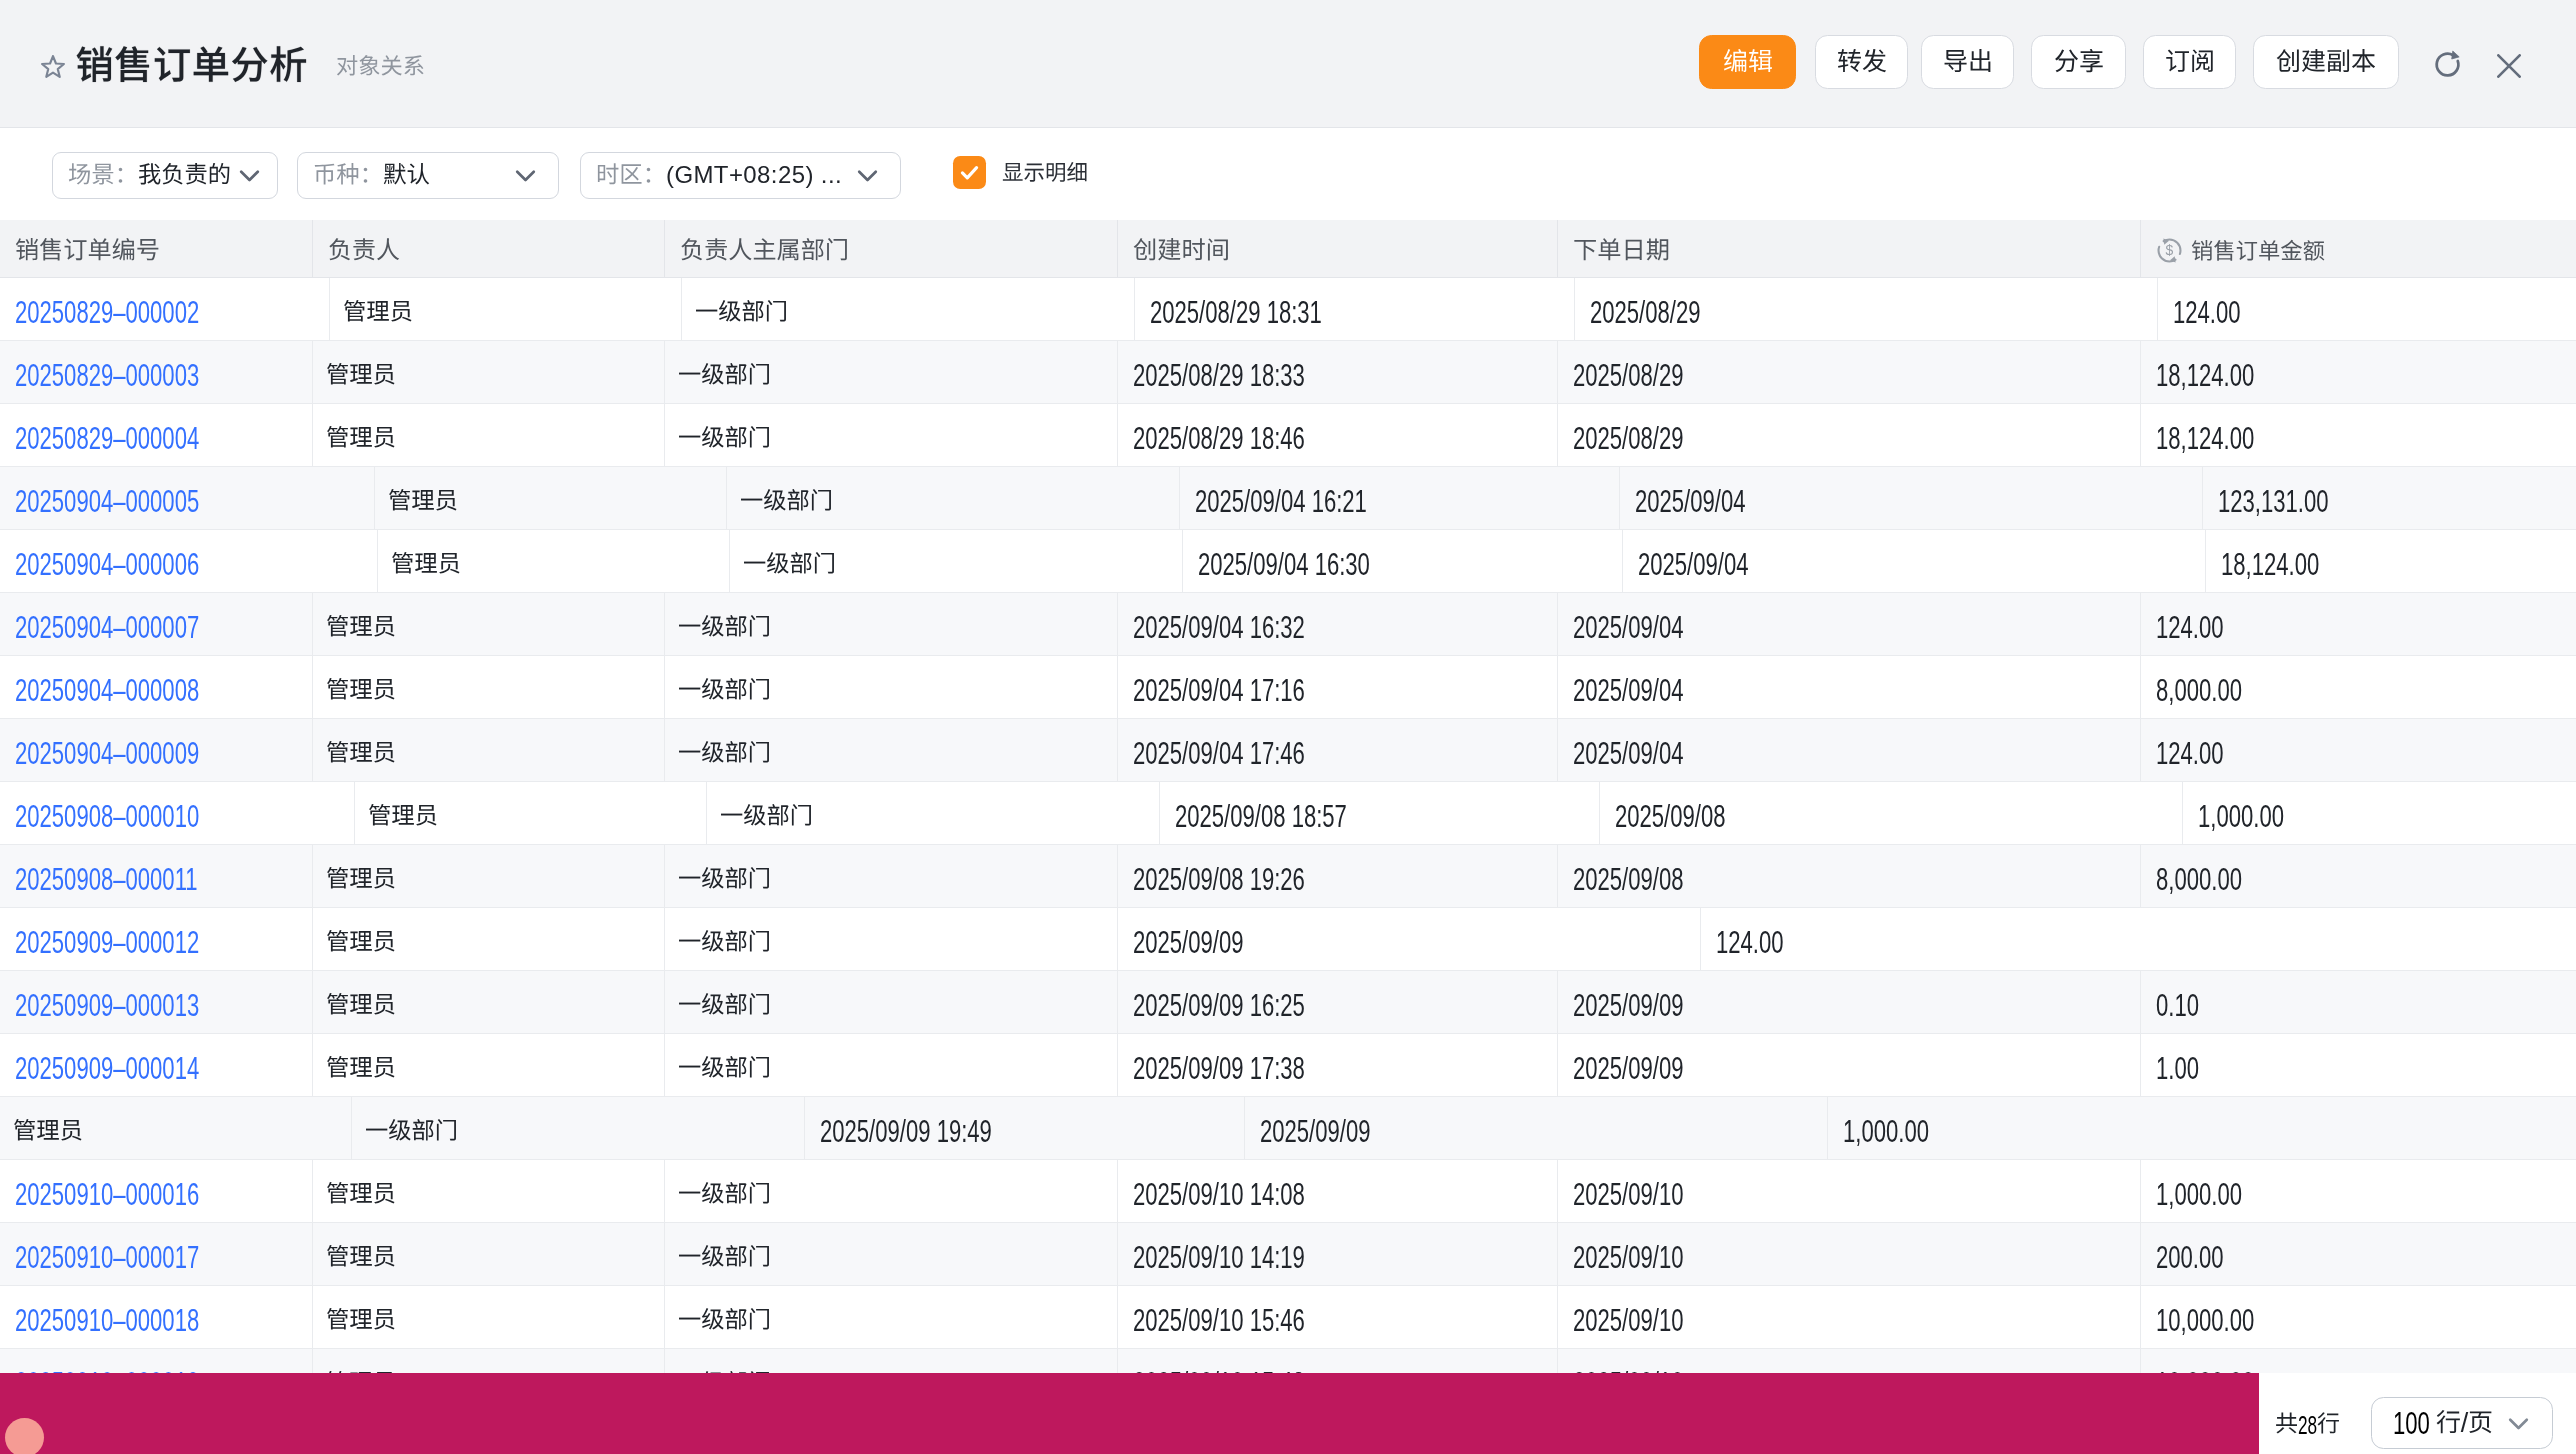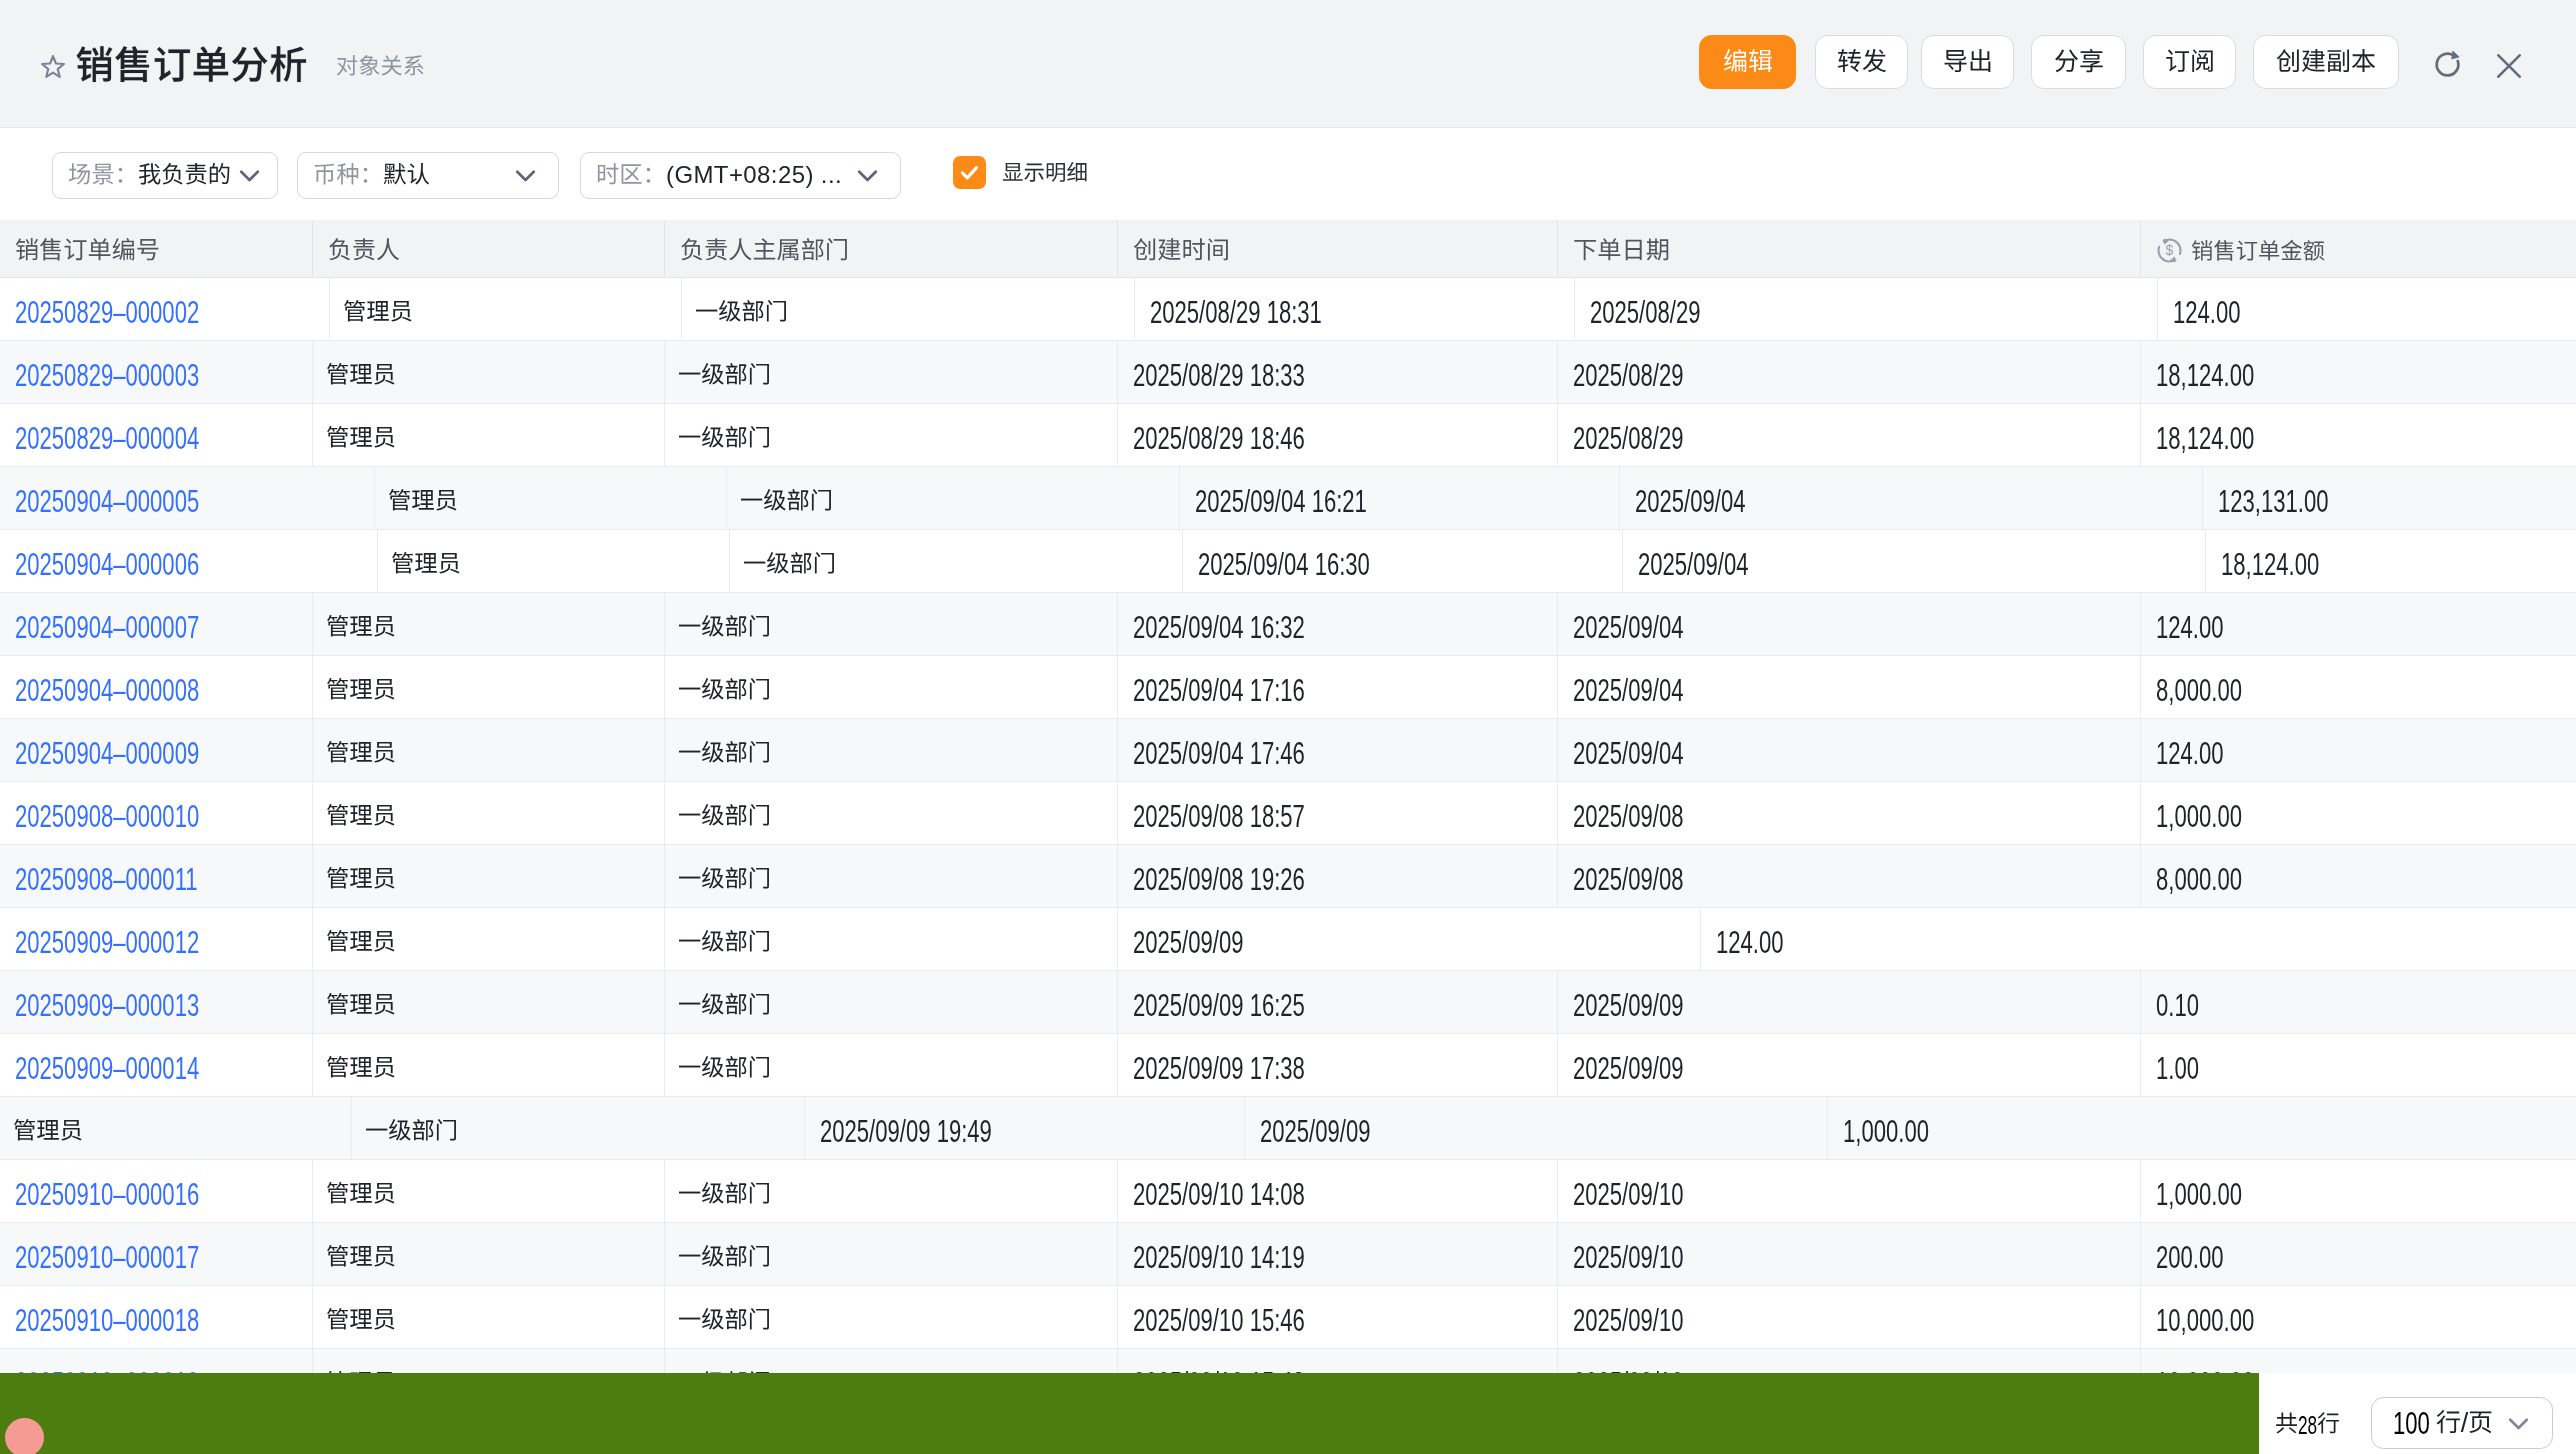"20250908–000010" div.td { width: 313px -> 355px }
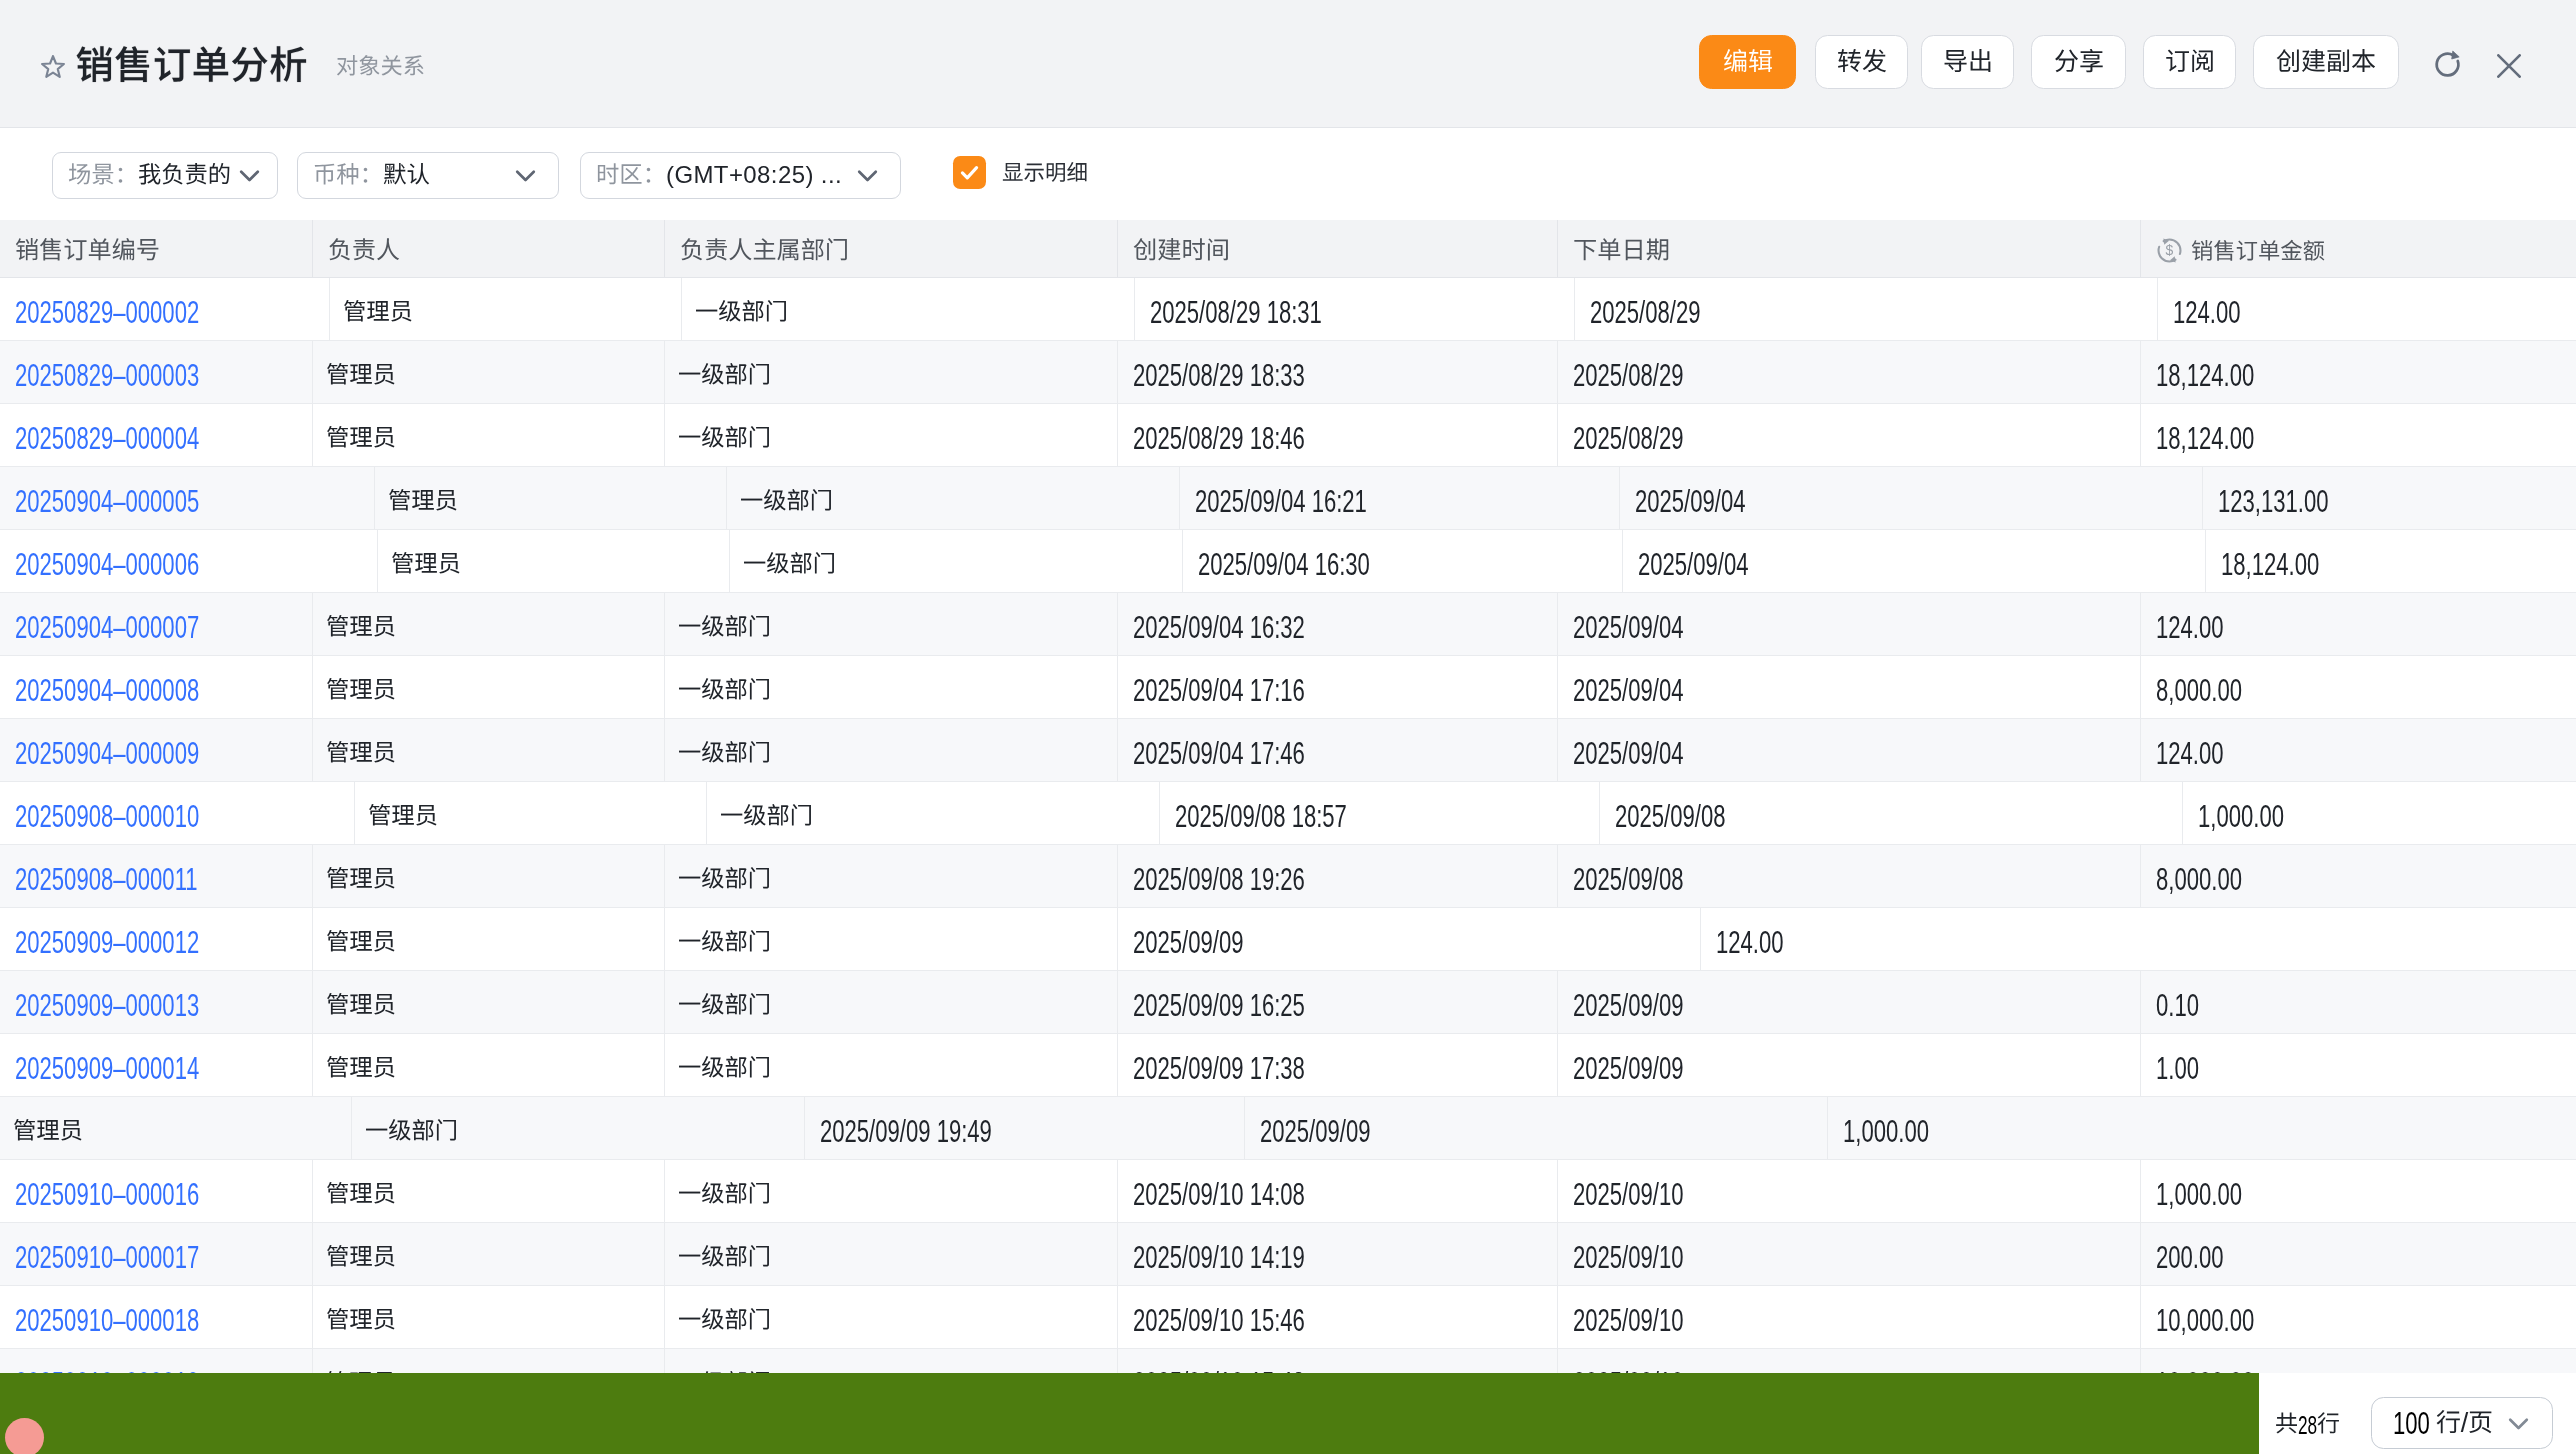"28" #foot { background: #4d7c0f -> #be185d }
